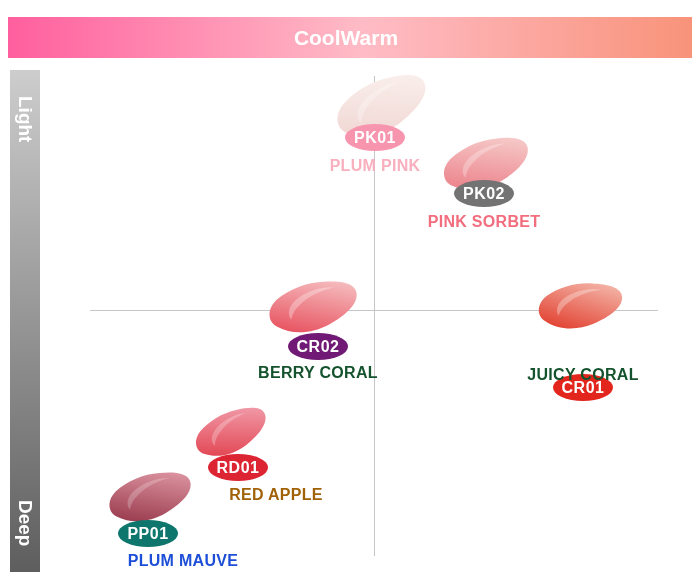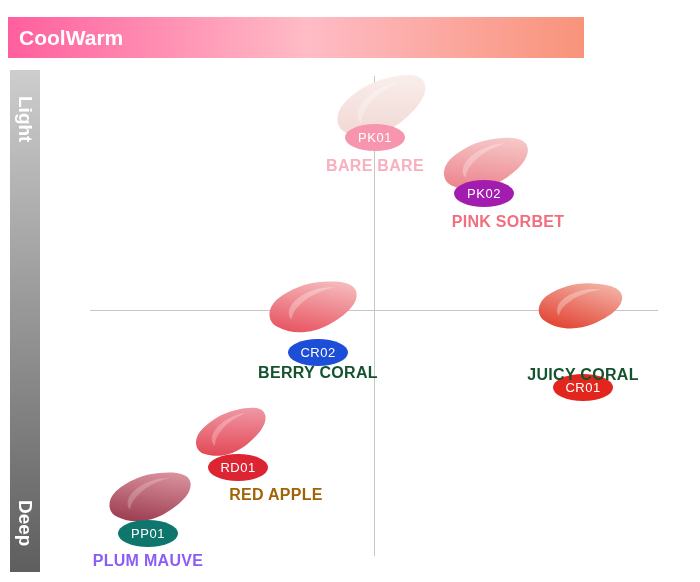"Cool" .x-bar { justify-content: flex-start -> center; padding: 0 32px 0 11px -> 0 32px 0 24px; width: 576px -> 684px }
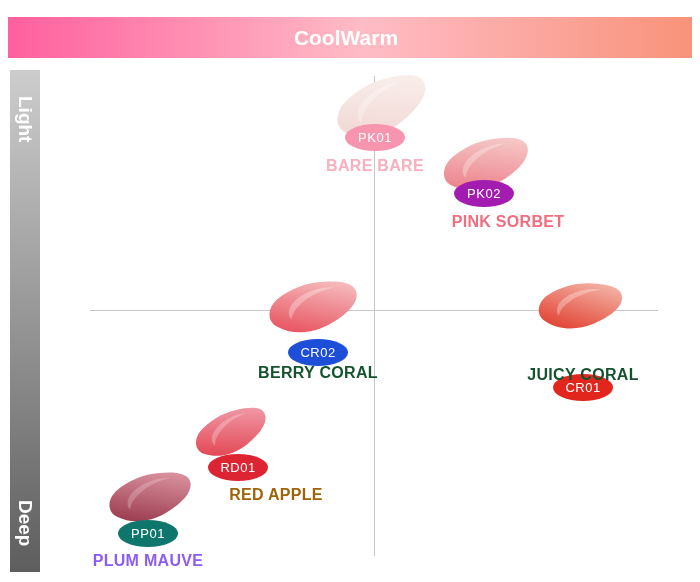"PK01" .badge { font-size: 13px -> 16px; font-weight: normal -> bold }
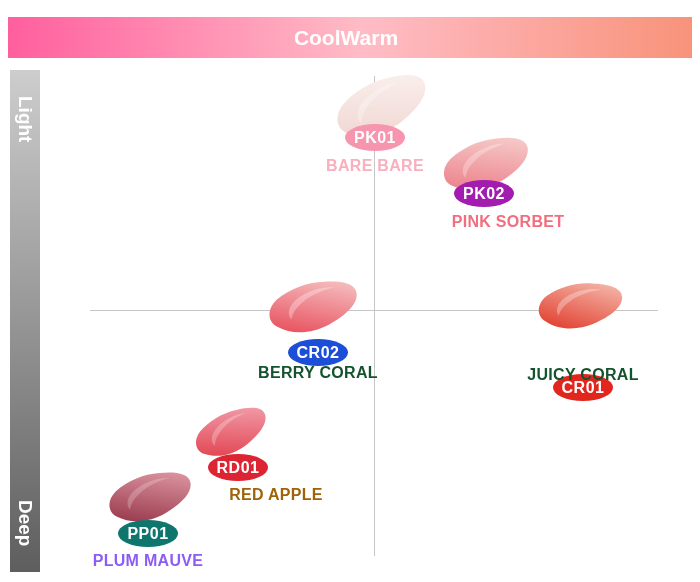"BARE BARE" div.name { text: BARE BARE -> PLUM PINK }
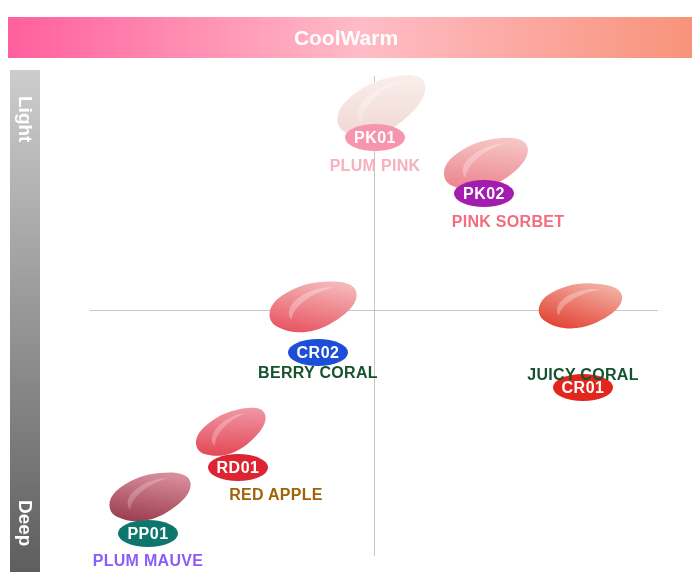"PK02" div.badge { background: #a21caf -> #737373 }
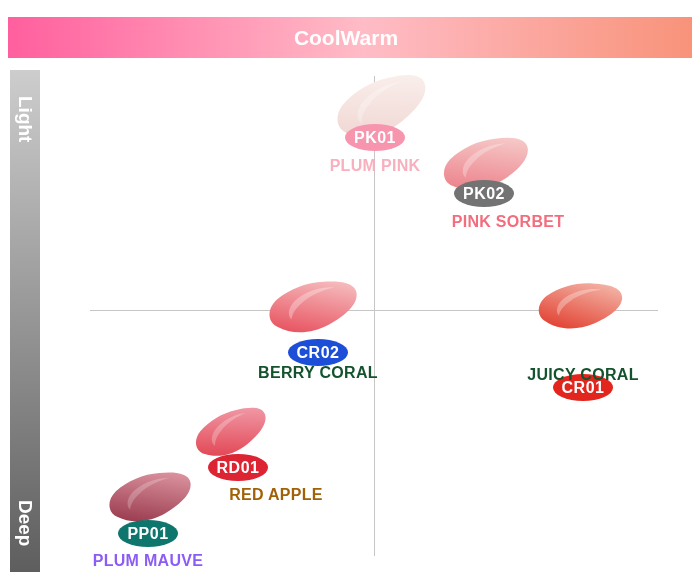"PINK SORBET" .p1 .name { left: 508px -> 484px }
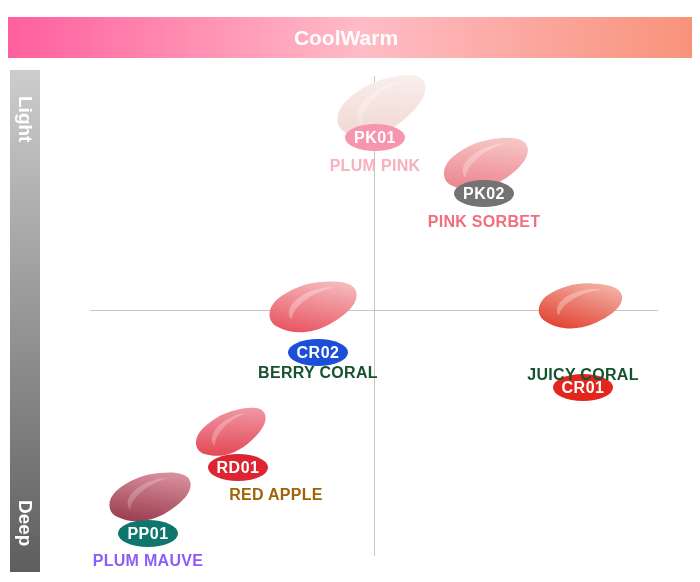"CR02" div.badge { background: #1d4ed8 -> #701a75; margin-top: 6px -> none }
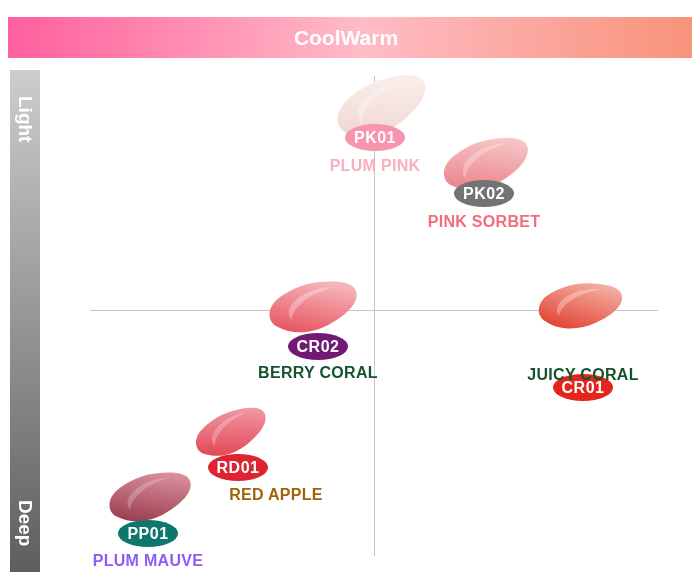"PLUM MAUVE" div.name { color: #8b5cf6 -> #1d4ed8; margin-left: none -> 35px }
